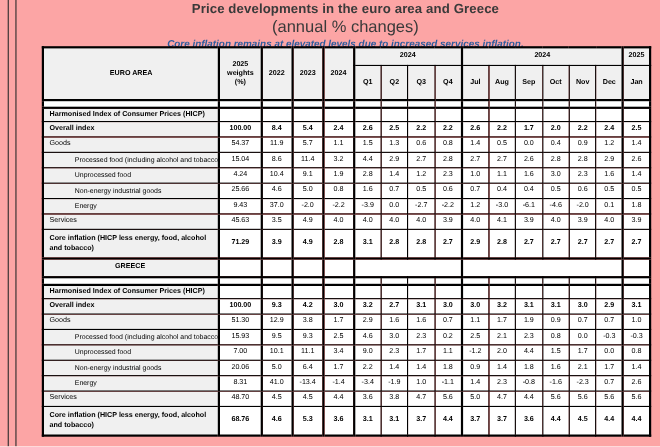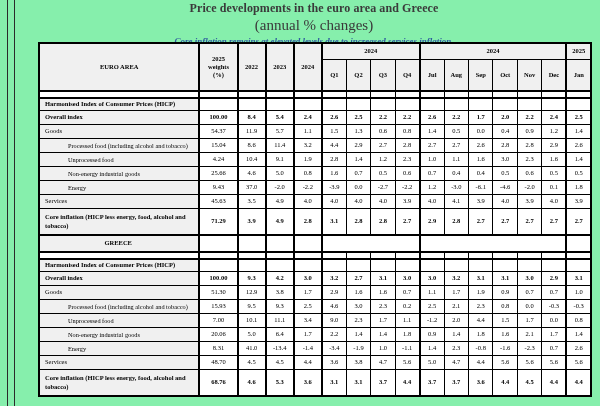"Price developments in the euro" .page { background: #86efac -> #fca5a5; font-family: Liberation Serif, serif -> Liberation Sans, sans-serif }
